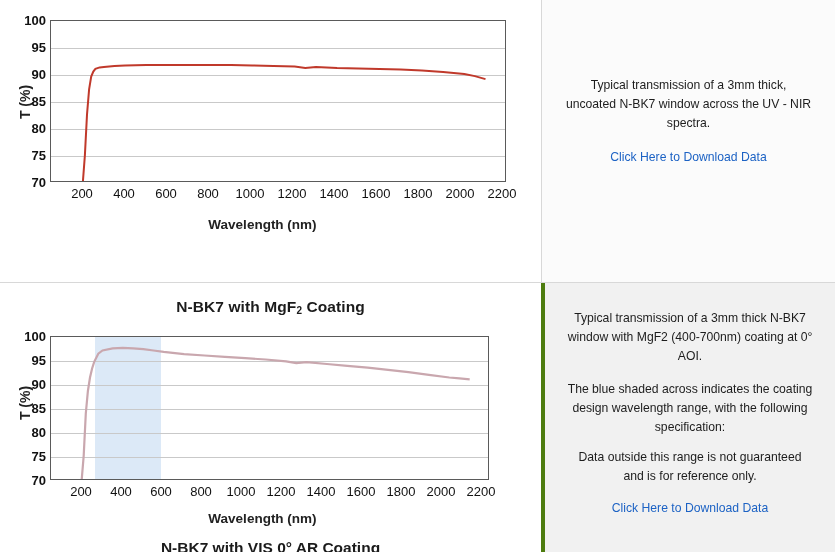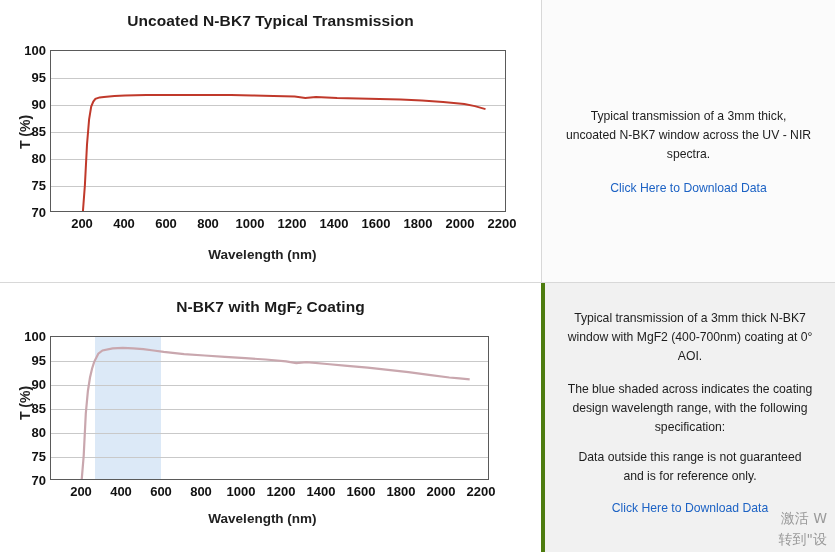"Uncoated N-BK7 Typical Transmission" div.chart-title { html: <div>Uncoated N-BK7 Typical Transmission</div> -> none }
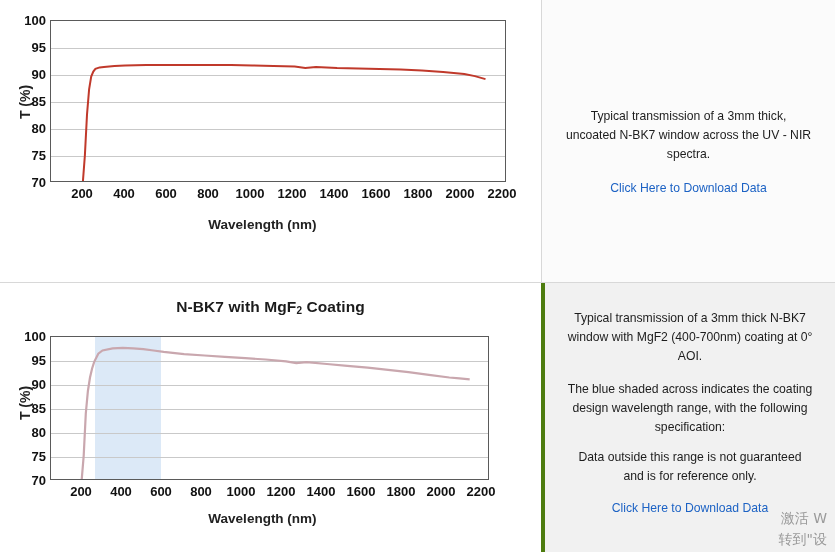"Typical transmission of a 3mm thick," .s1-inner { padding-top: 107px -> 76px }
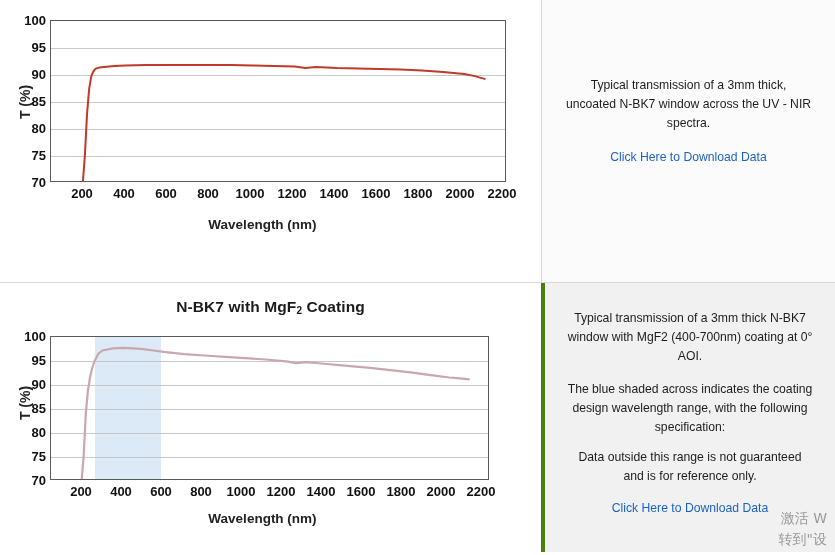"200" .xticks span { font-weight: bold -> normal }
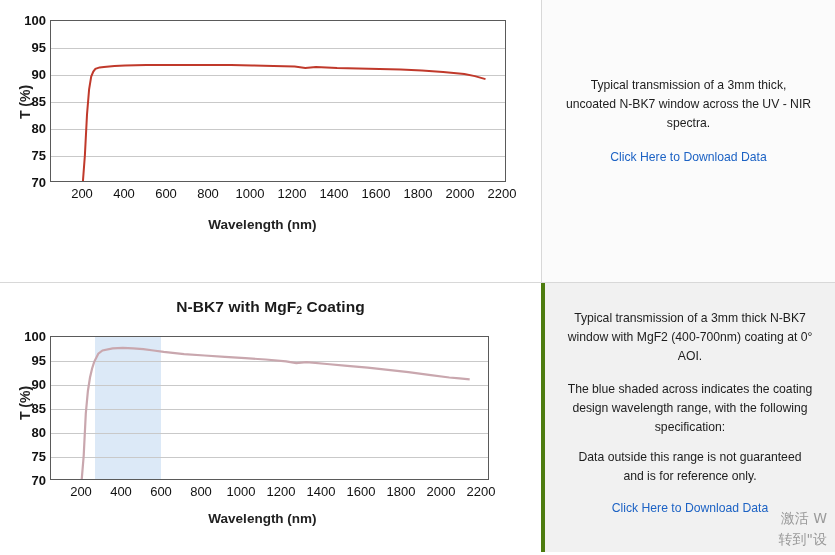"激活 W" div.wm { html: <div> <div>激活 W</div> <div>转到"设</div> </div> -> none }
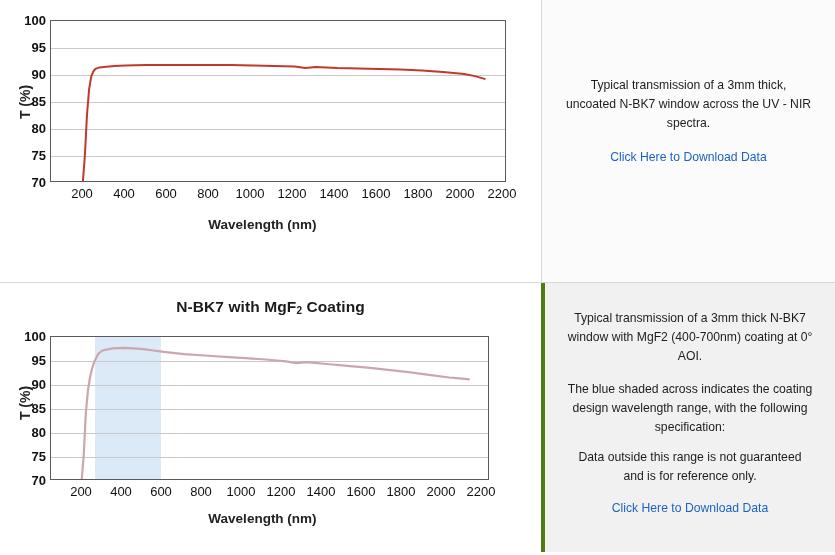"N-BK7 with VIS 0° AR" div.clip-title { html: none -> <div>N-BK7 with VIS 0° AR Coating</div> }
